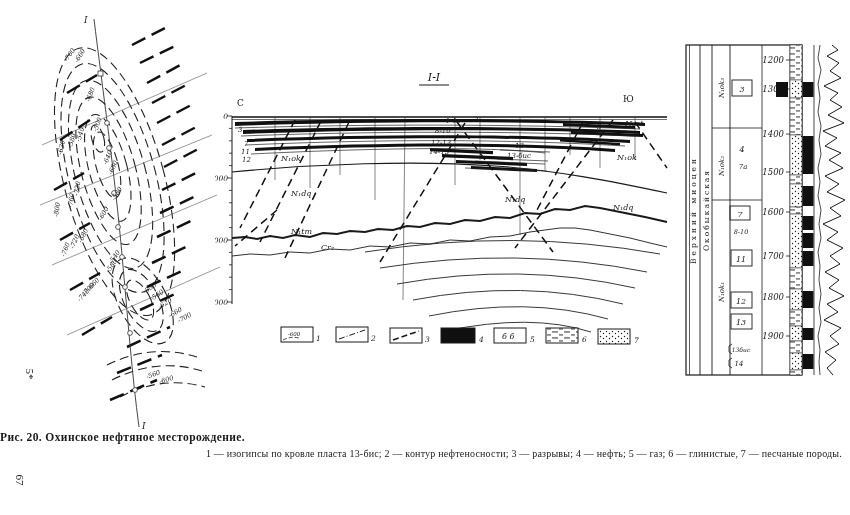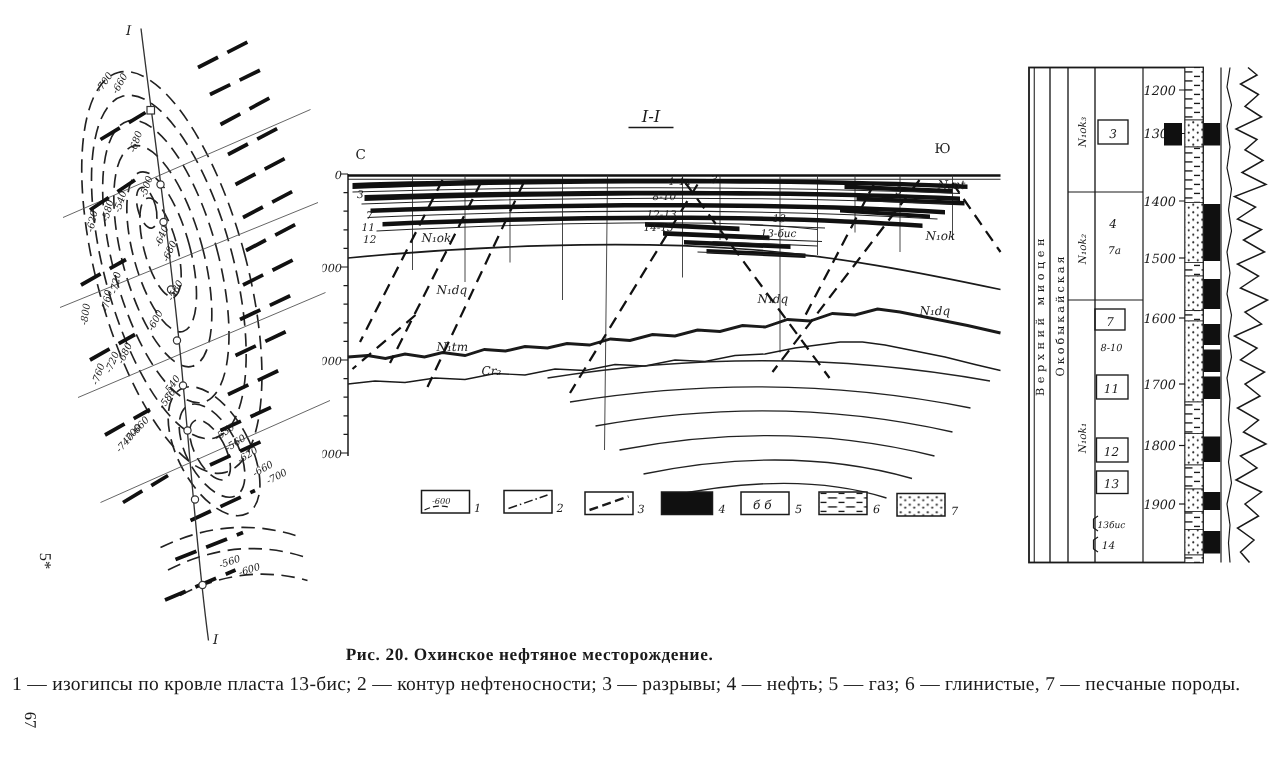"Рис. 20. Охинское нефтяное" .cap-title { text-align: center -> left }
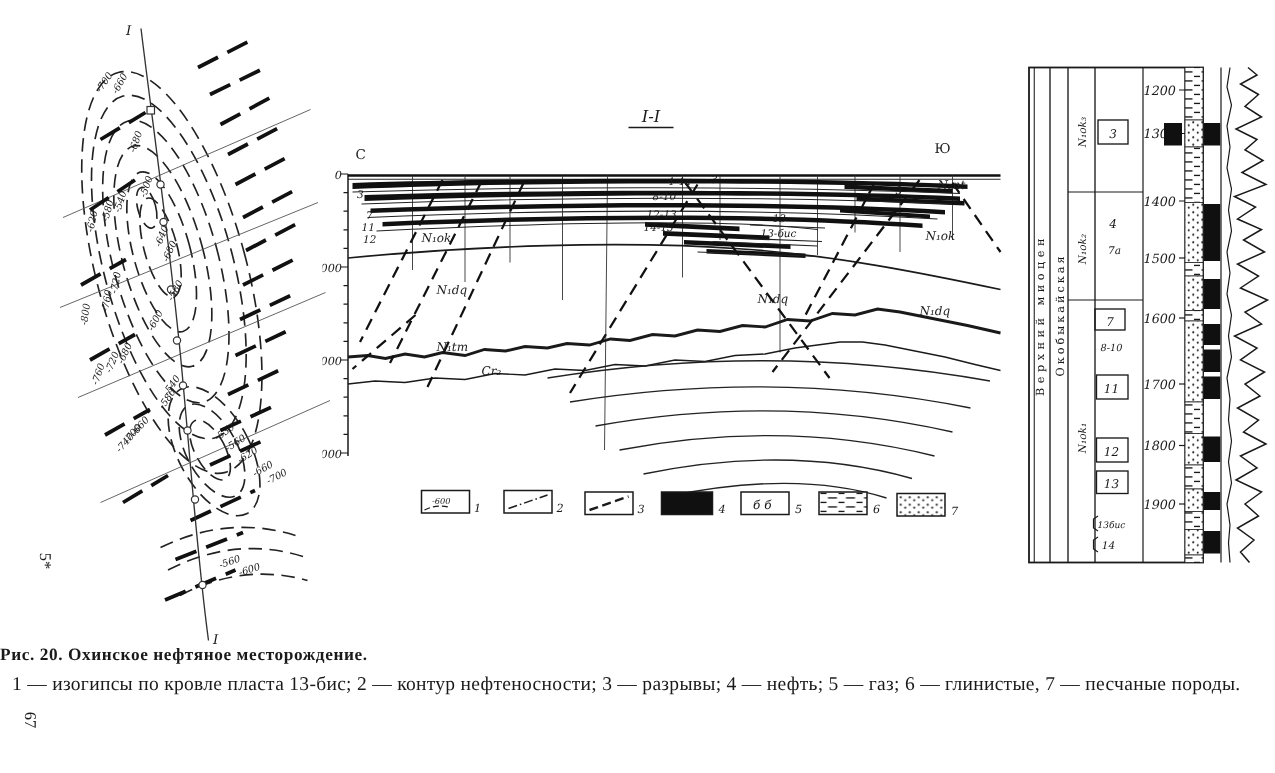"1 — изогипсы по кровле" .cap-legend { font-size: 13px -> 10px; text-align: left -> right }
